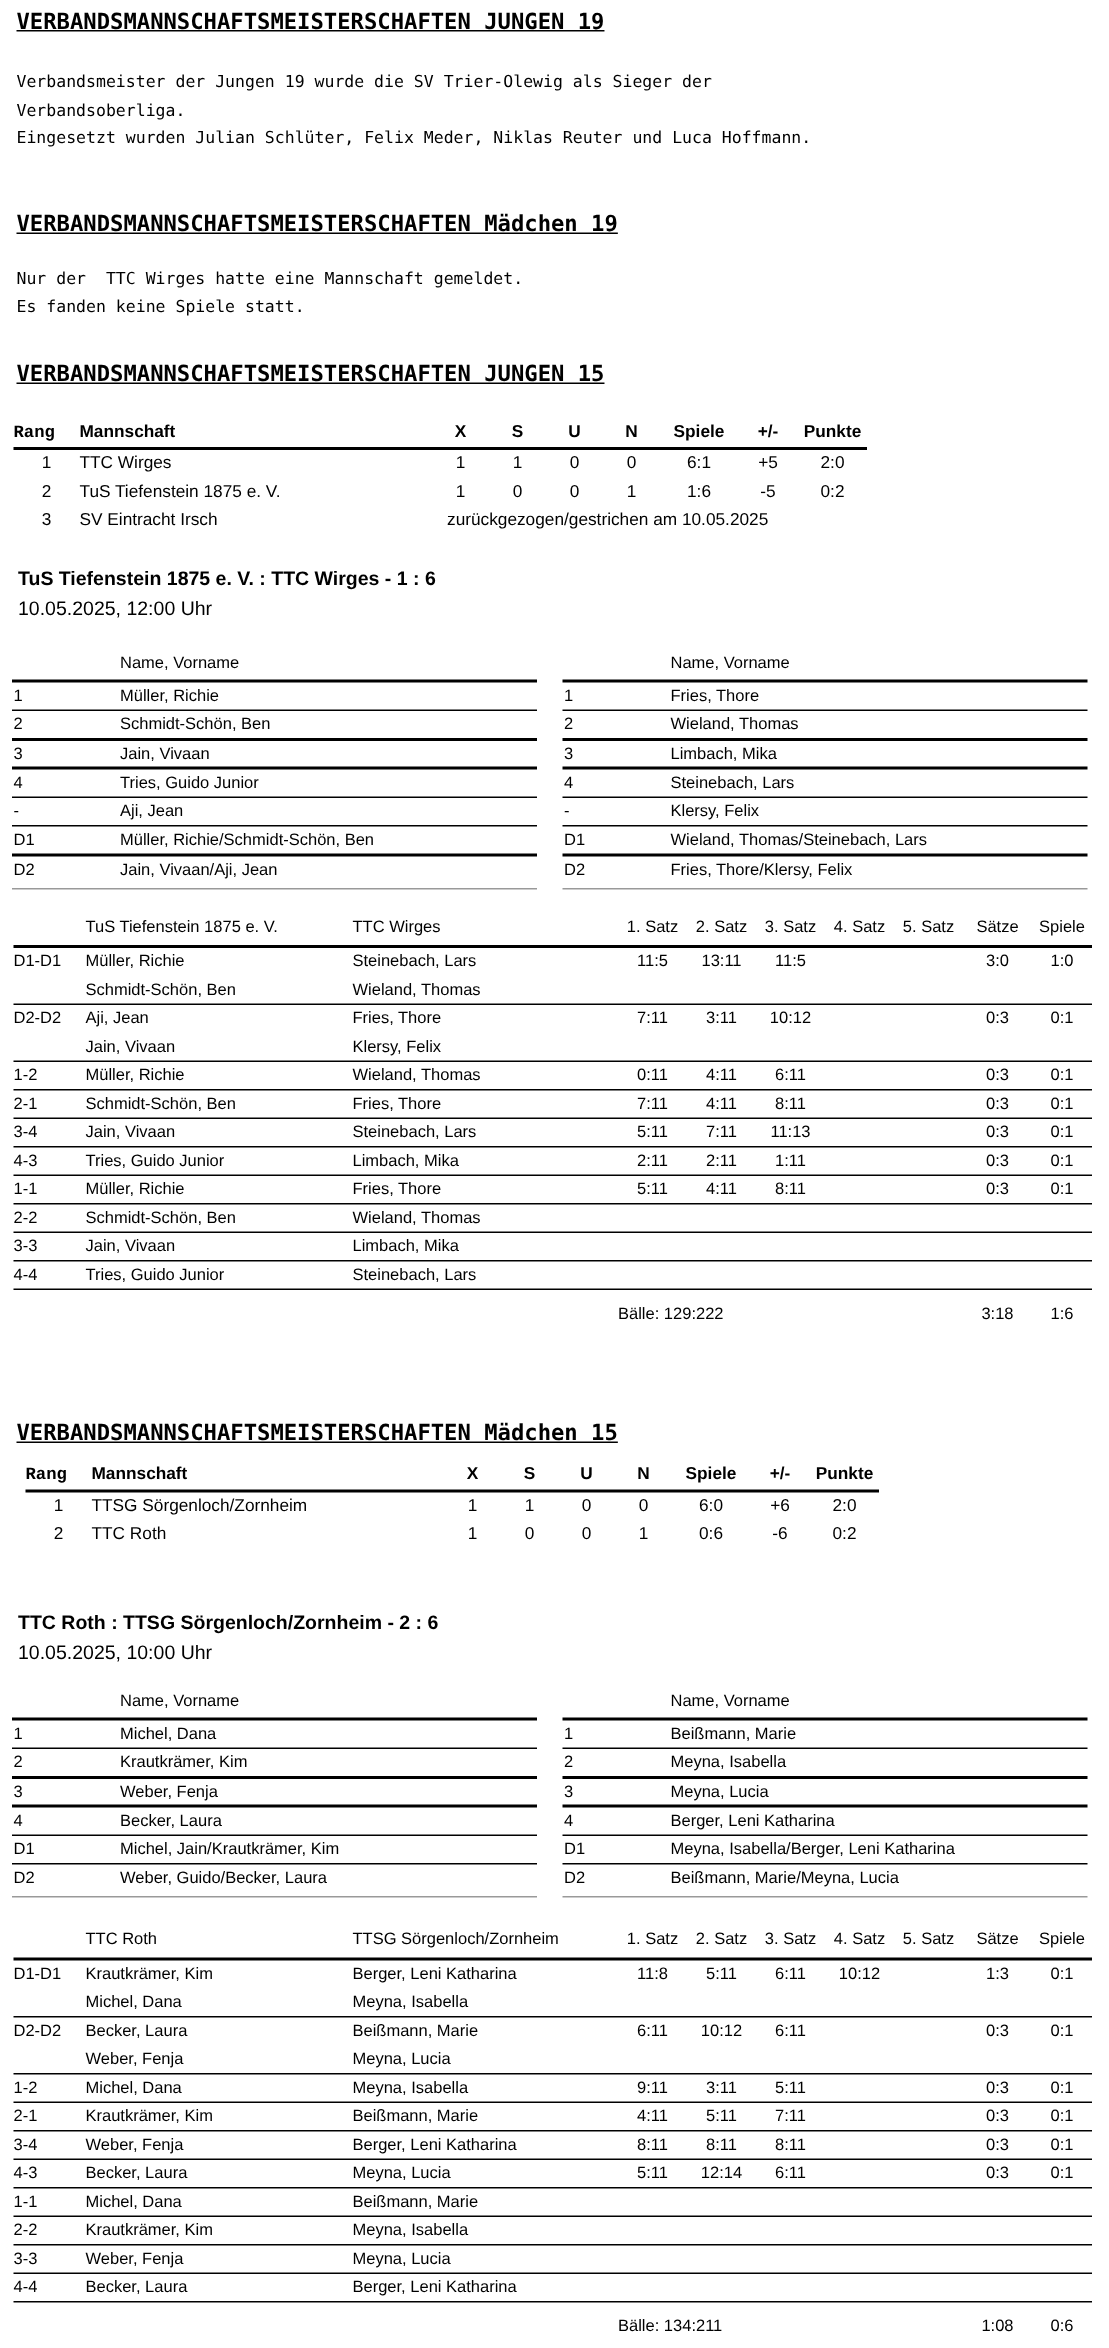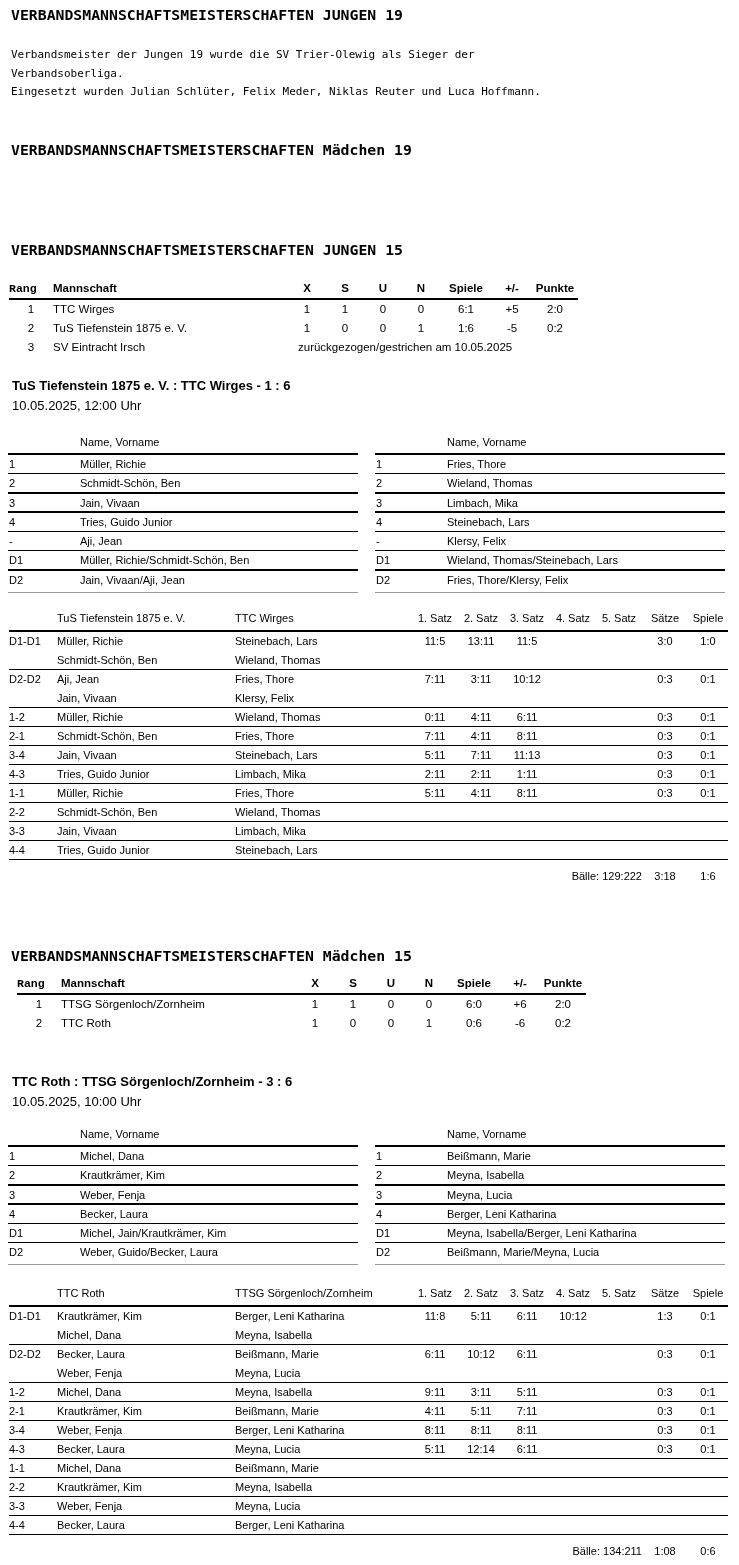"VERBANDSMANNSCHAFTSMEISTERSCHAFTEN" .mono-heading { text-decoration: none -> underline }
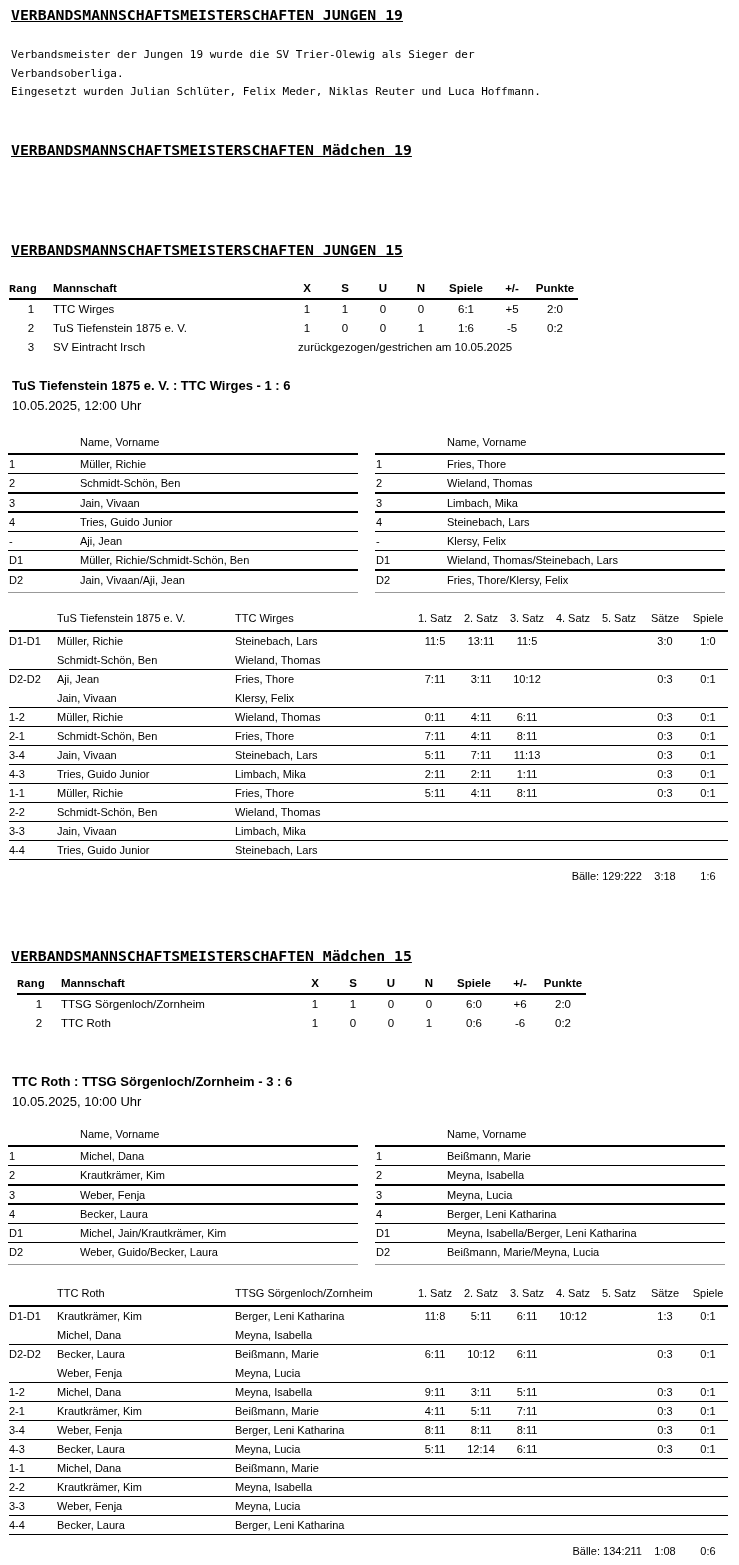"Nur der TTC Wirges hatte" div.mono-par { html: none -> <div> <div>Nur der TTC Wirges hatte eine Mannschaft gemeldet.</div> <div>Es fanden keine Spiele statt.</div> </div> }
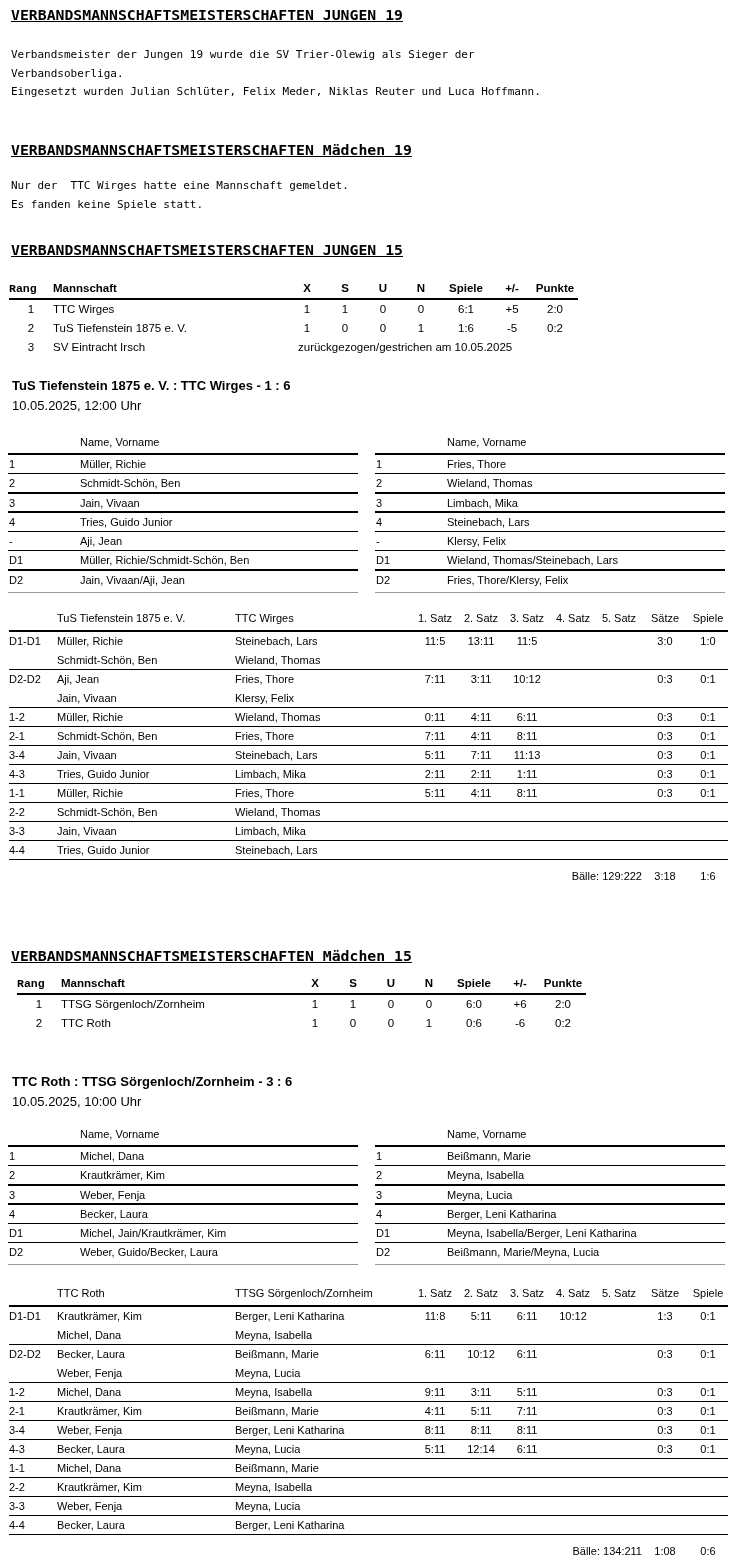"Bälle: 129:222" .rs-baelle { text-align: right -> left }
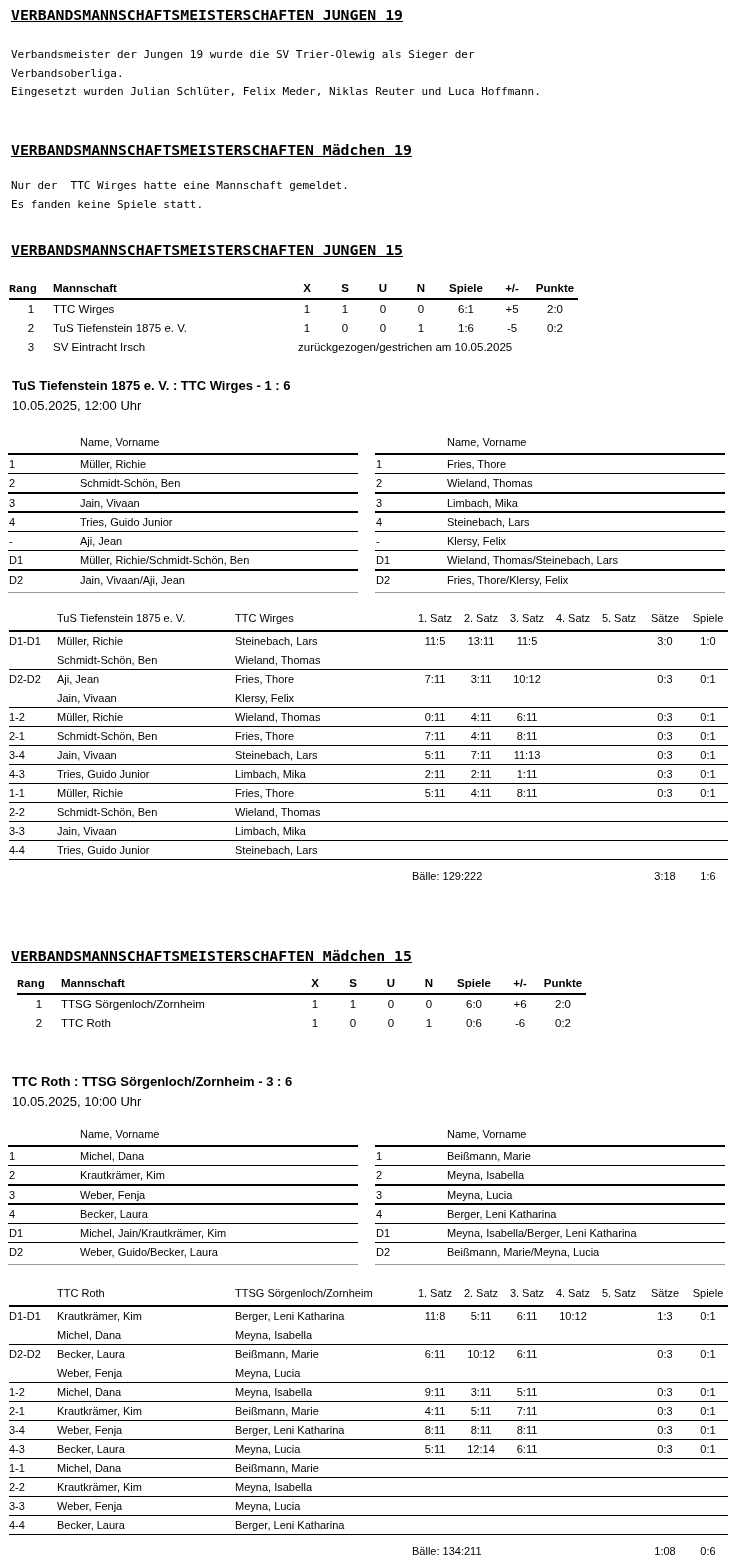"TTC Roth : TTSG Sörgenloch/Zornheim" div.match-title { text: 3 -> 2 }
